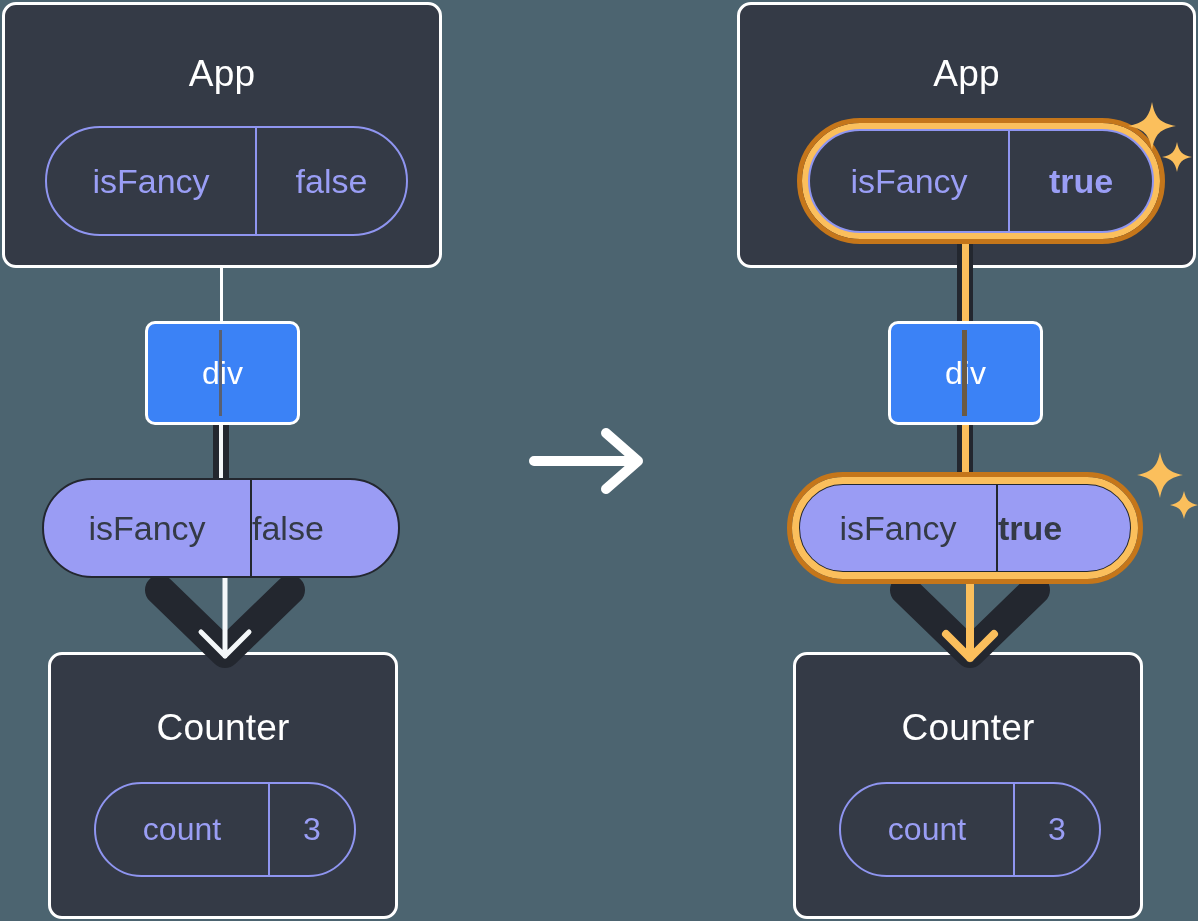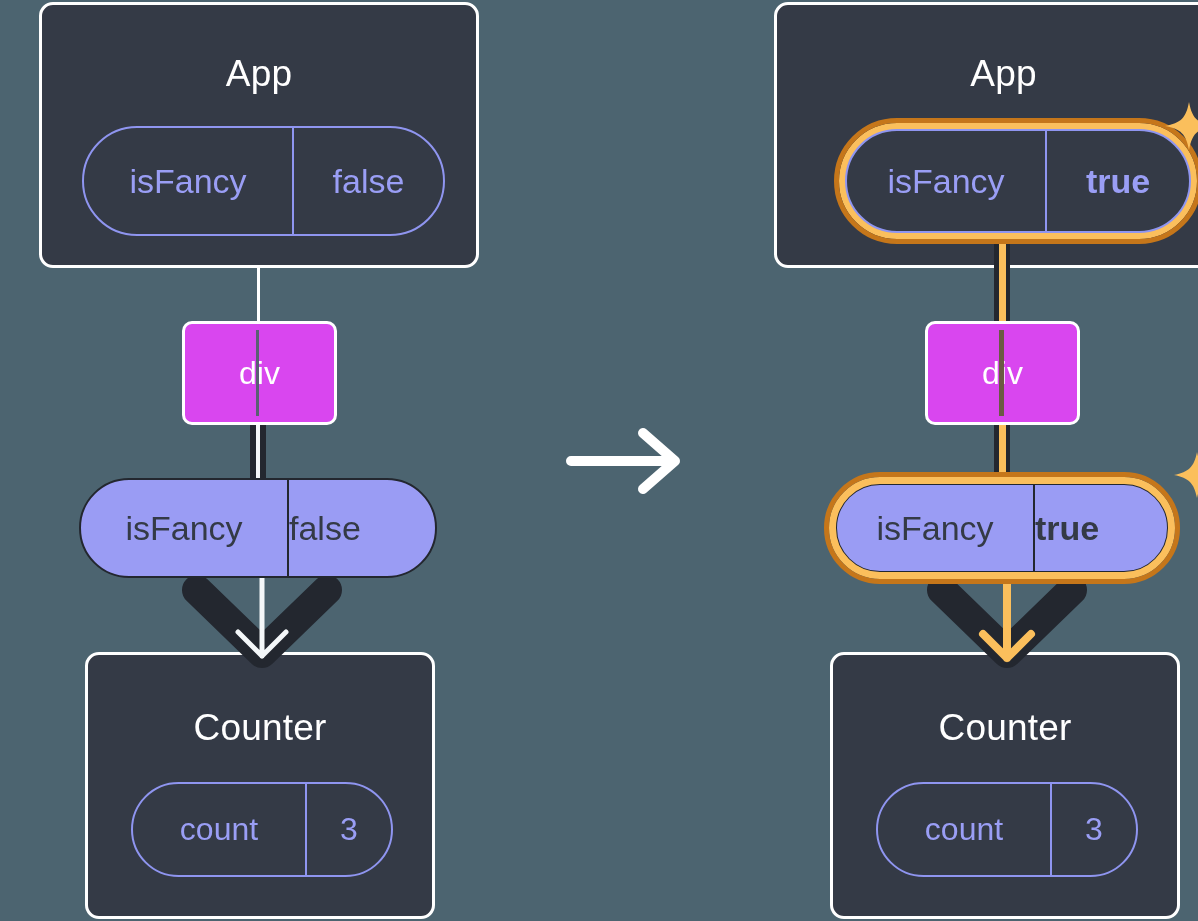"App" .stage { margin-left: 37px -> none }
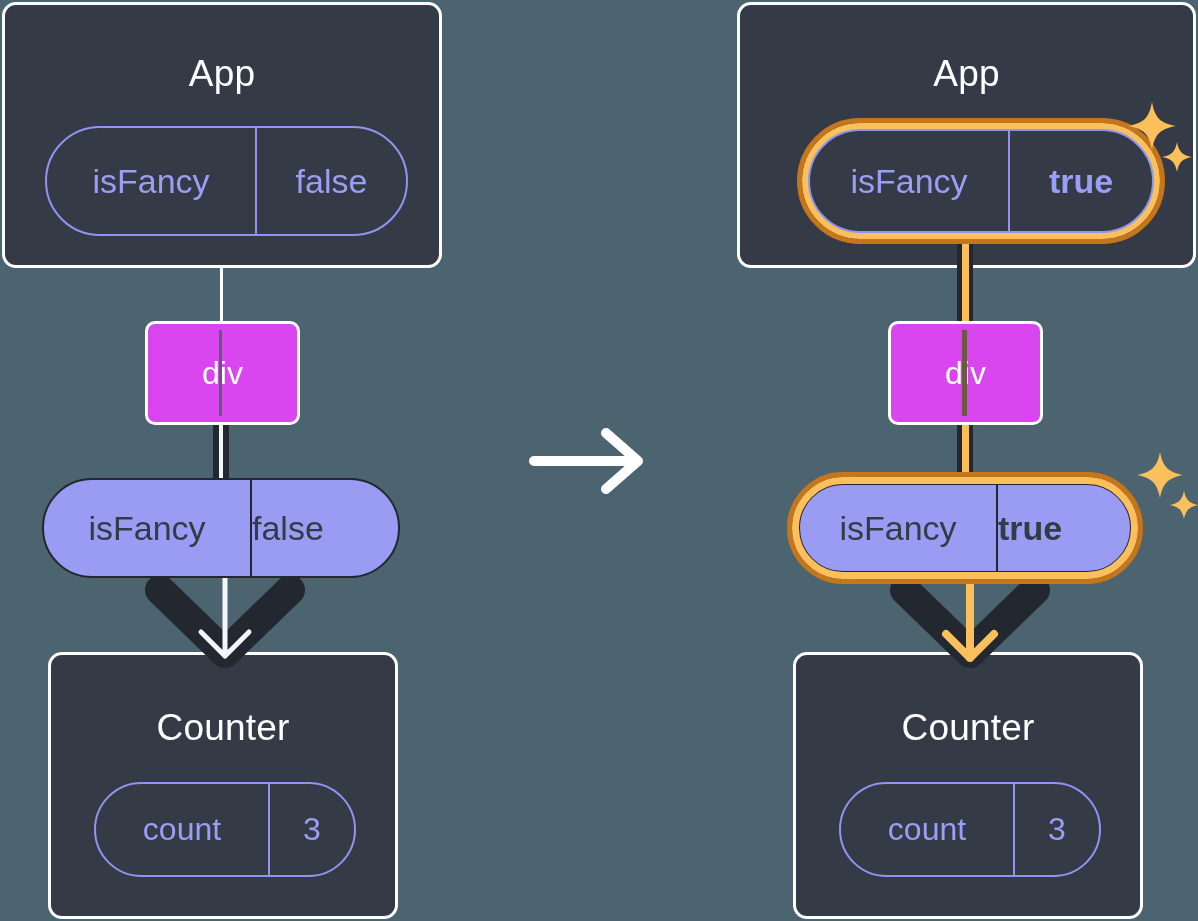"div" .div-node { background: #d946ef -> #3b82f6 }
